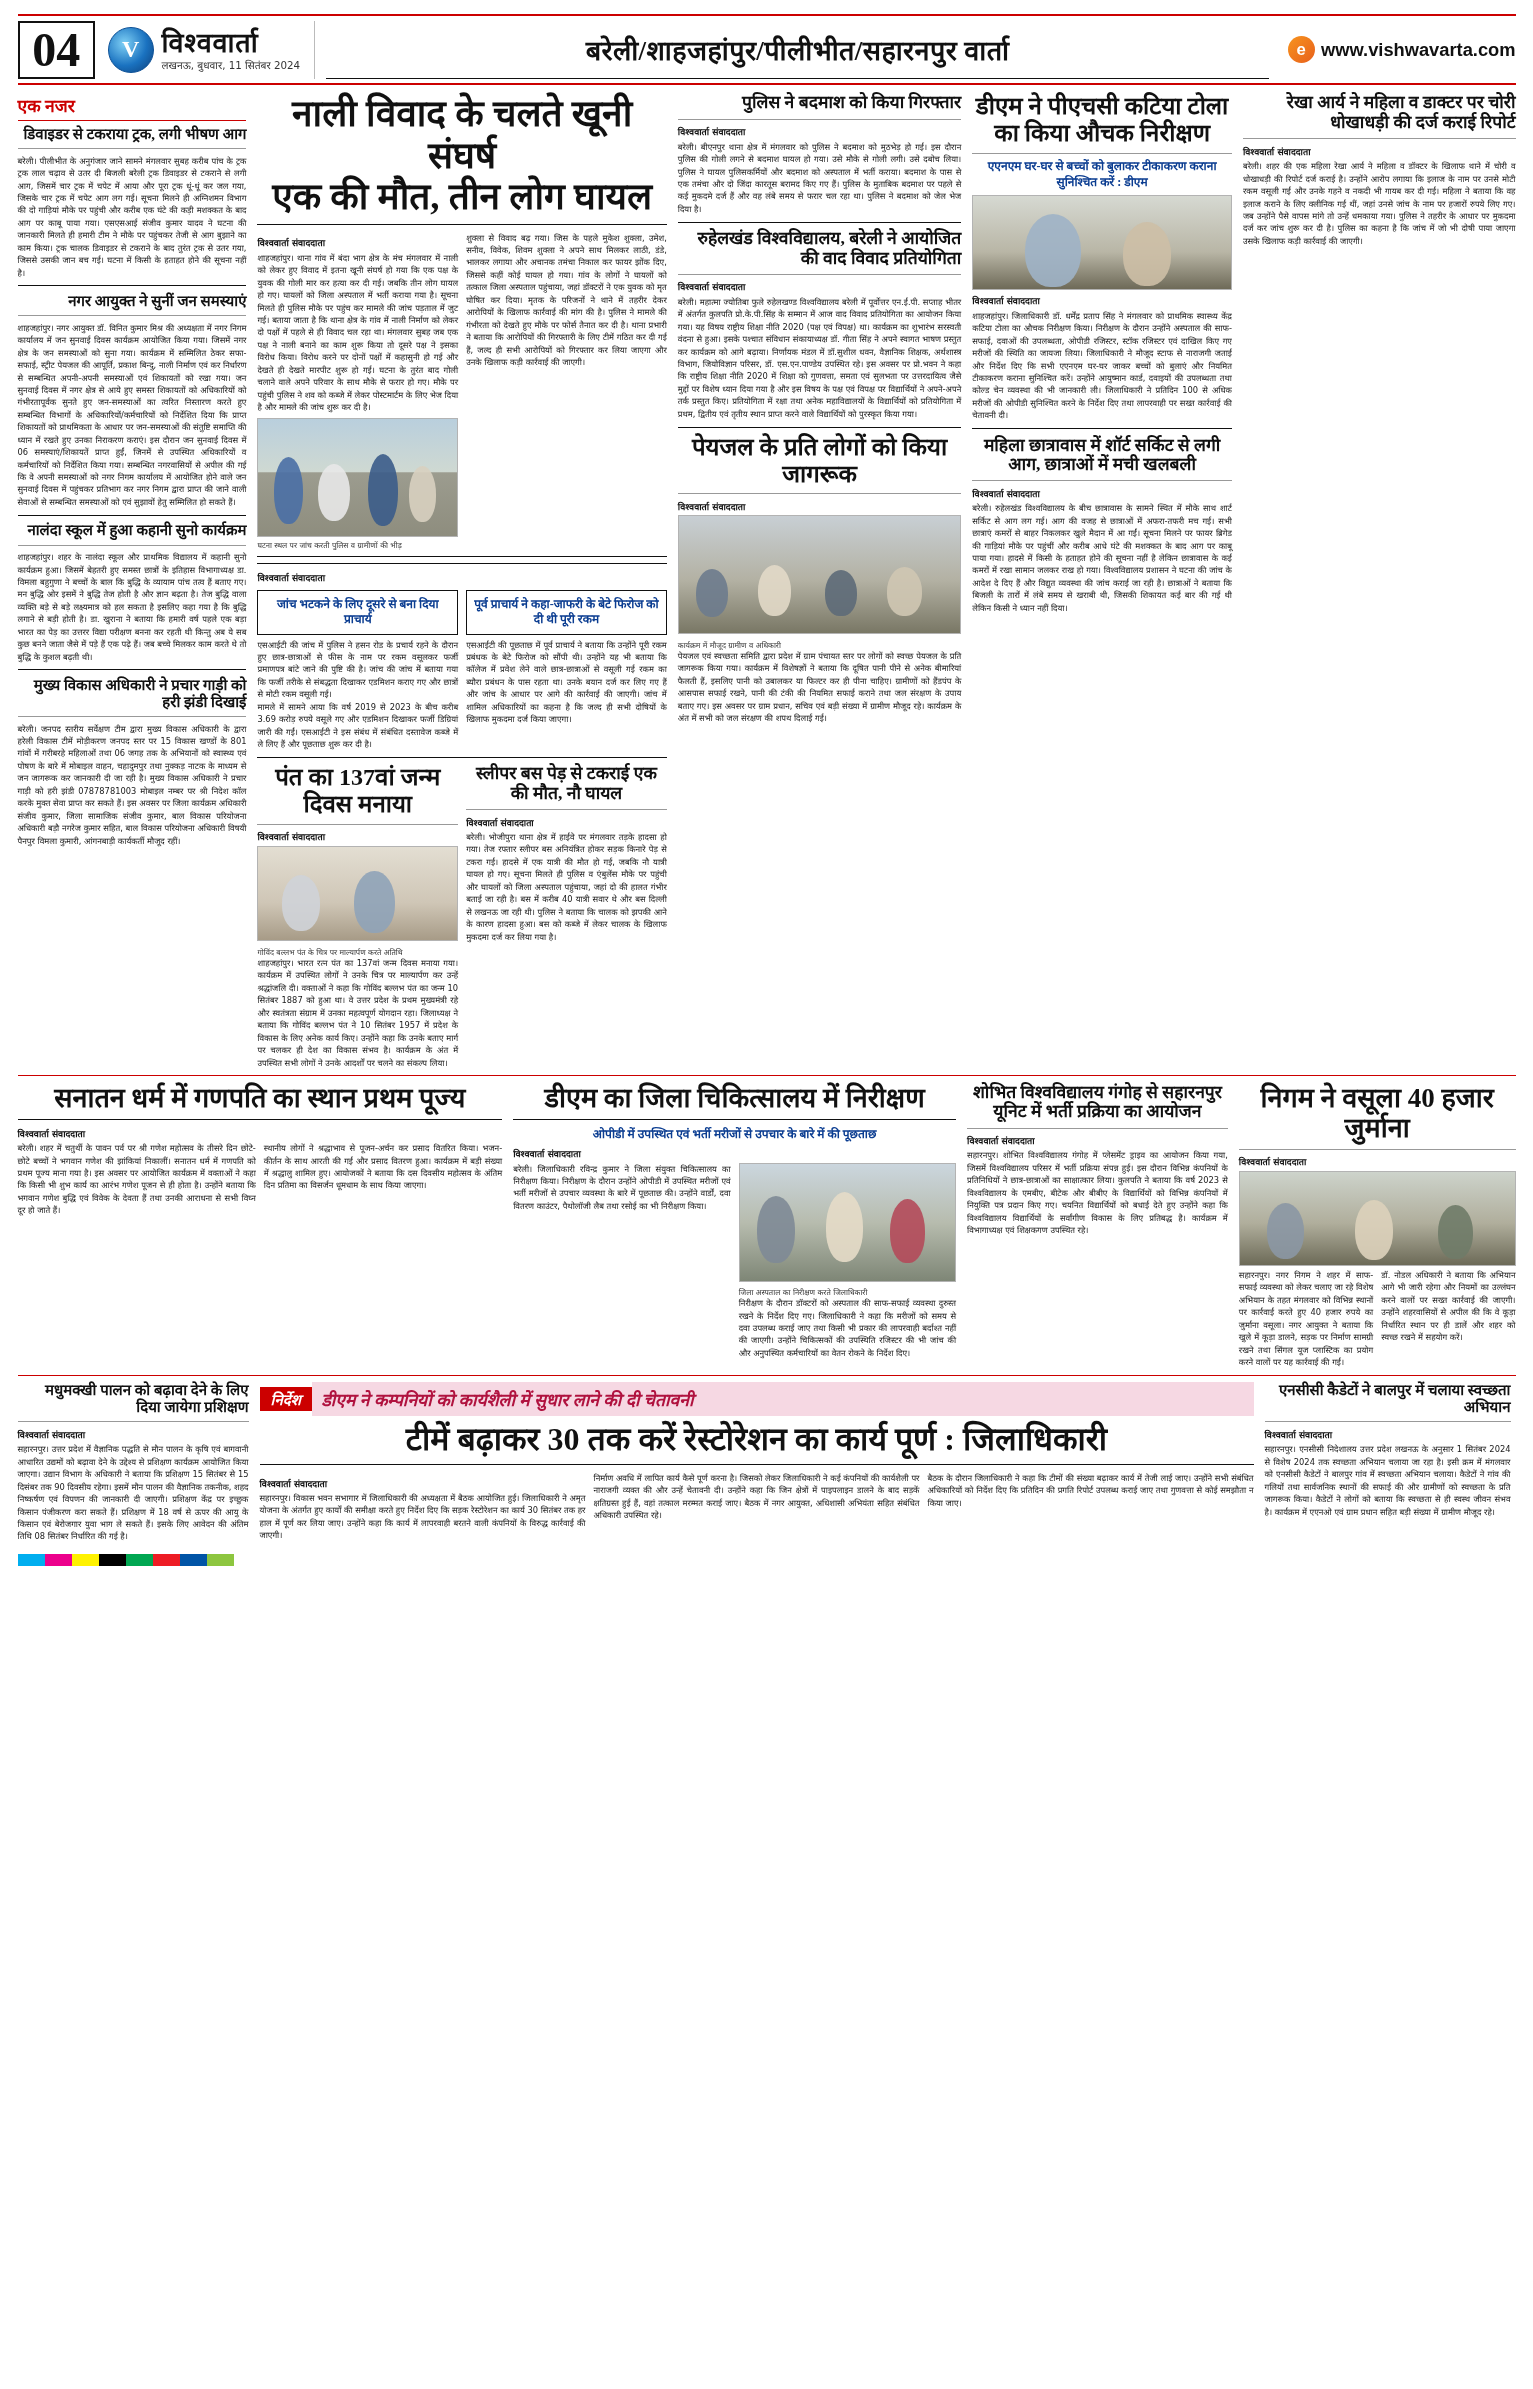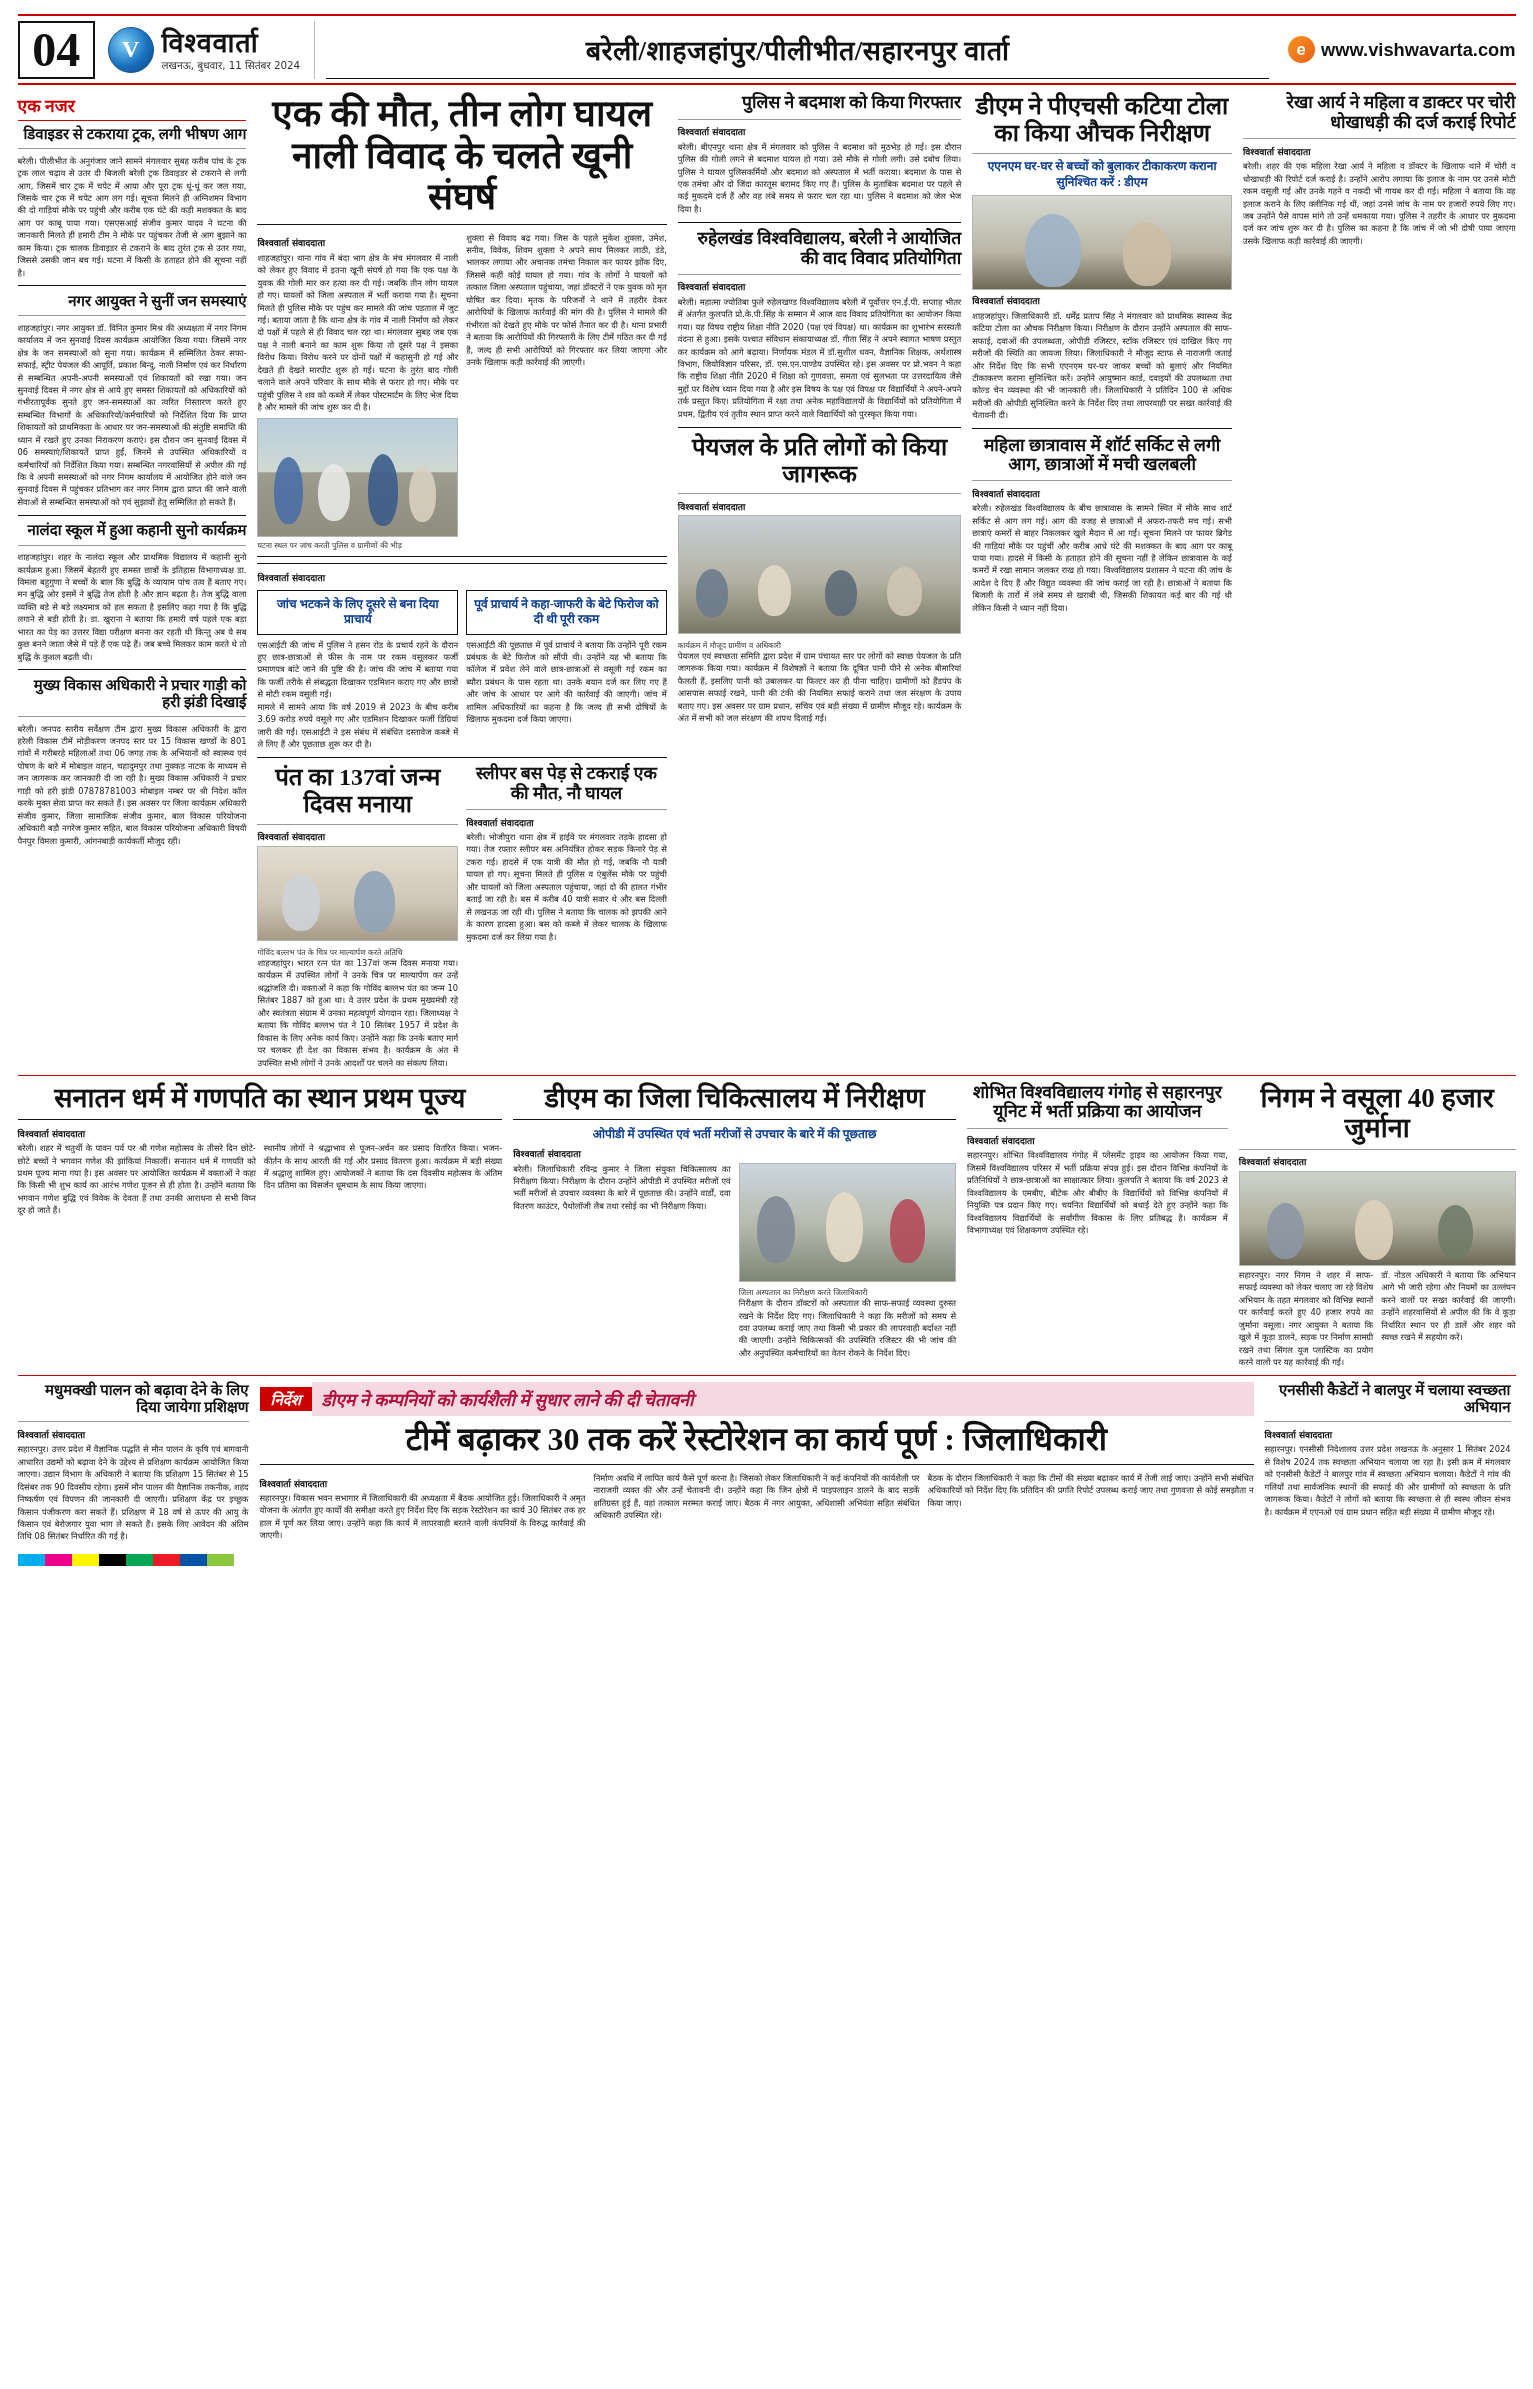"एक की मौत, तीन लोग" div.hl { order: before "नाली विवाद के चलते खूनी" -> after "नाली विवाद के चलते खूनी" }
